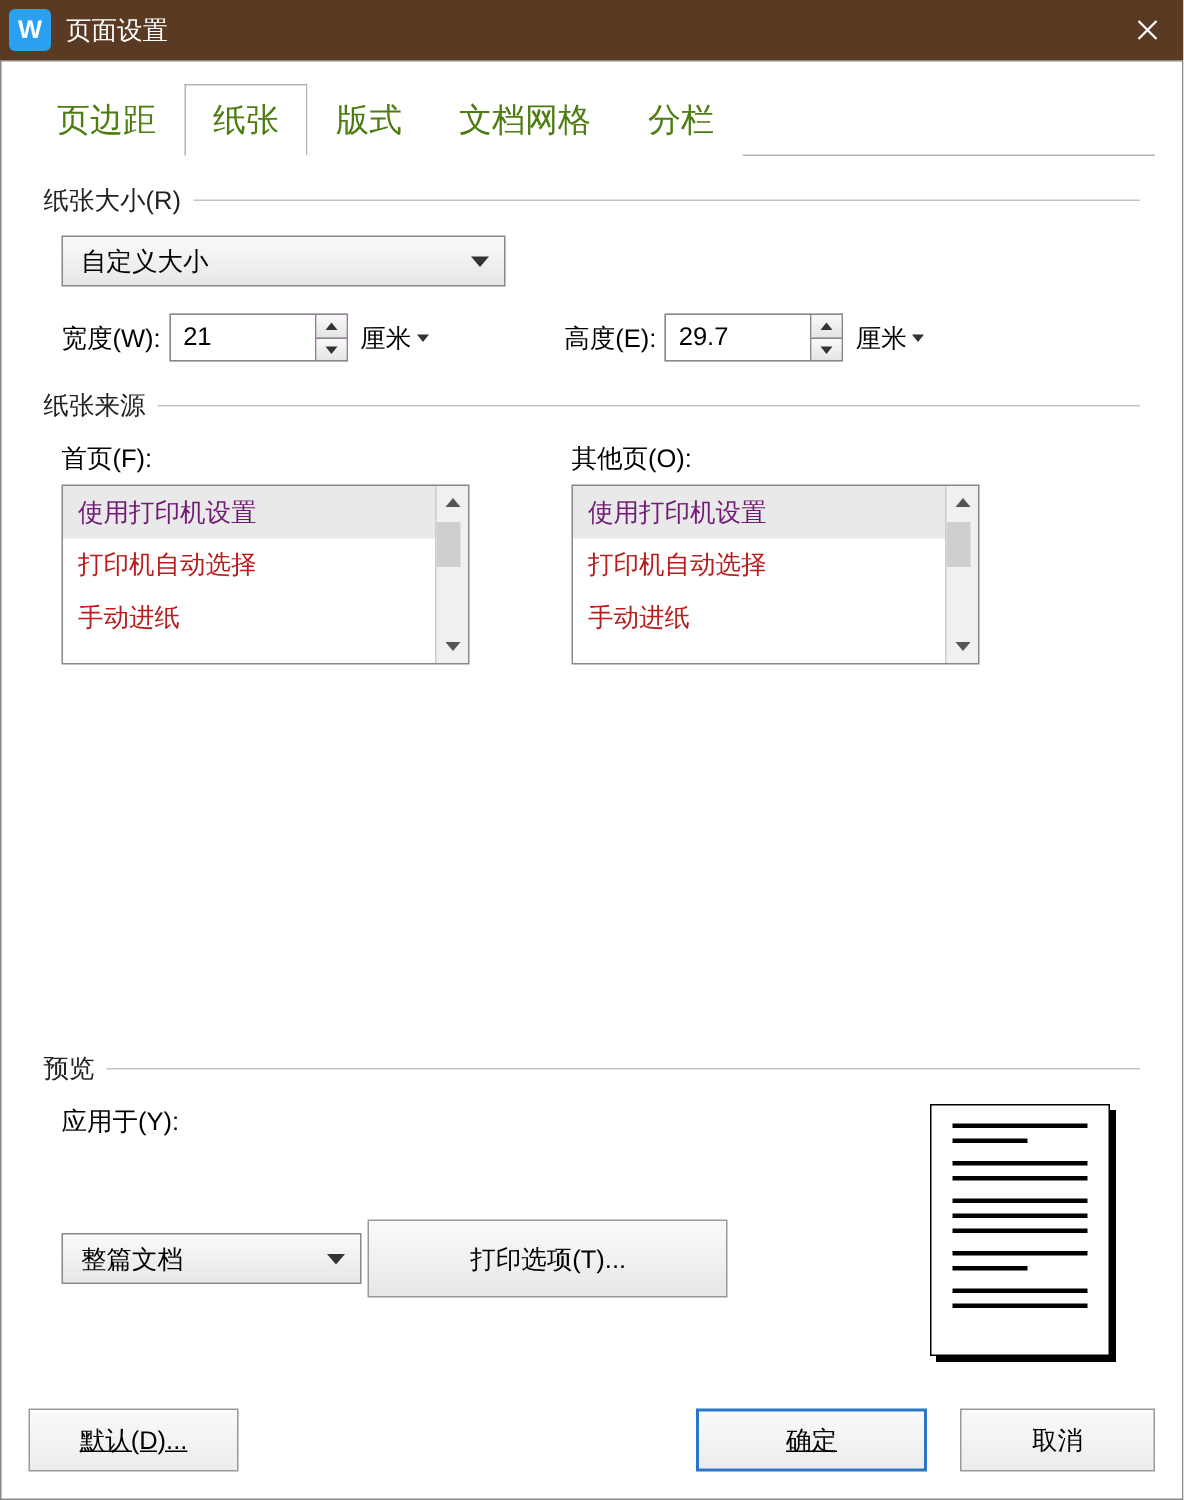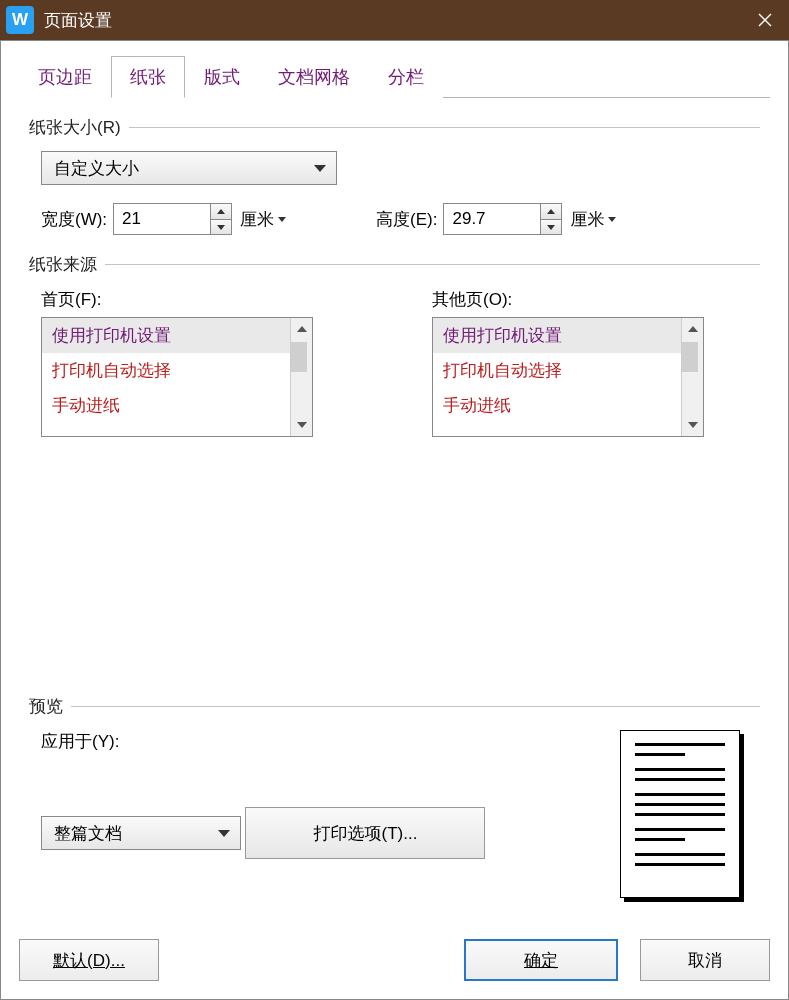"页边距" .tab { color: #701a75 -> #4d7c0f; font-size: 18px -> 22px }
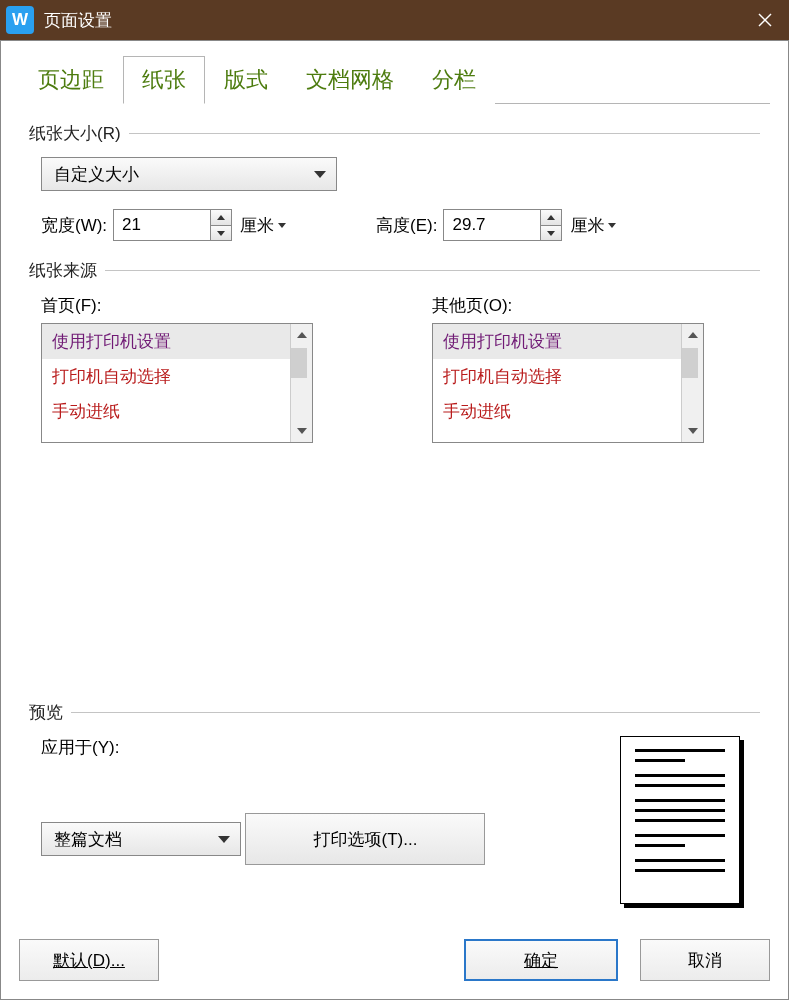"首页(F):" .src-row { gap: 119px -> 68px }
